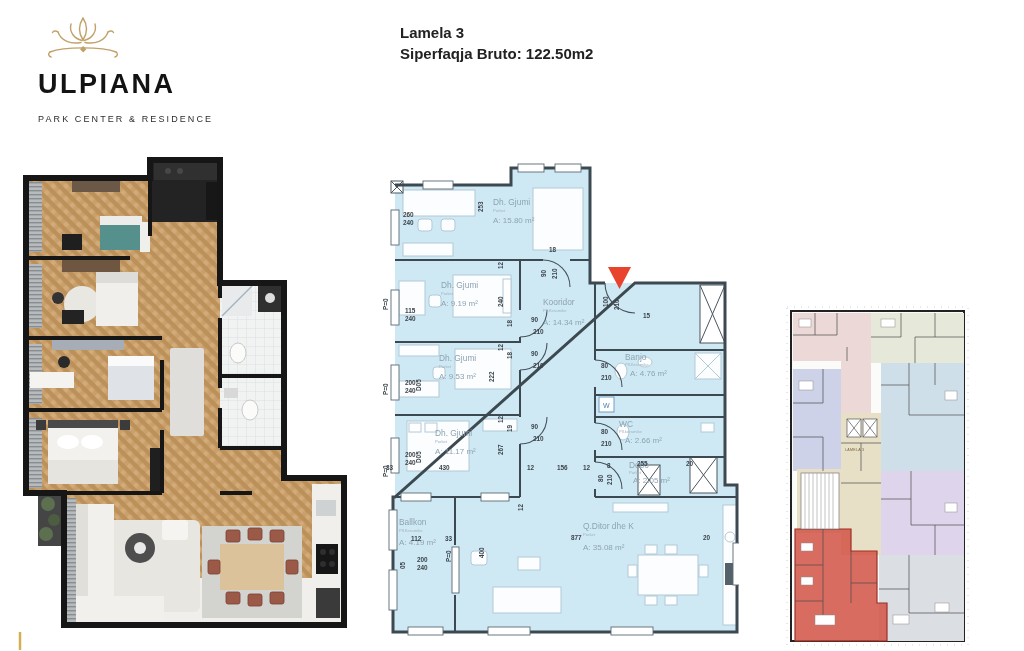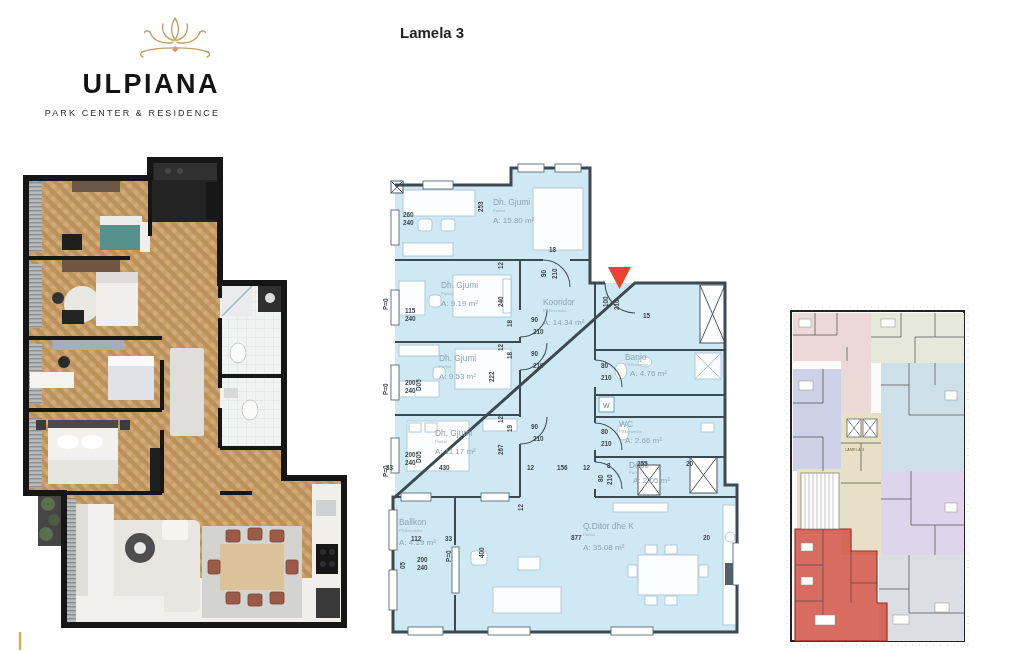"Siperfaqja Bruto: 122.50m2" div { html: none -> <div>Siperfaqja Bruto: 122.50m2</div> }
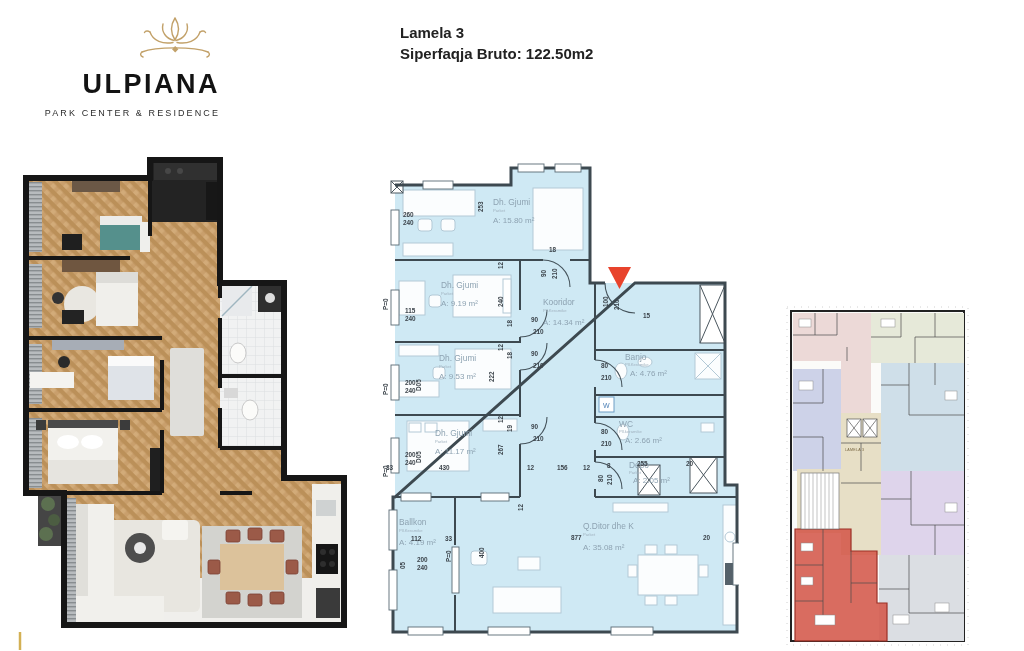"ULPIANA" #logo { left: 28px -> 38px; text-align: right -> left }
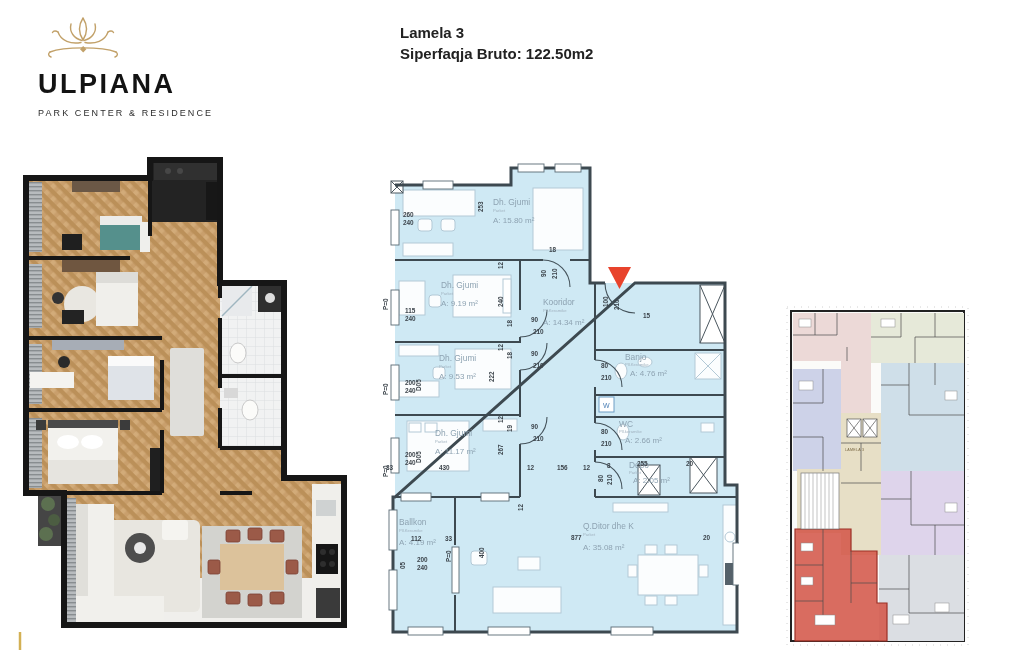"PARK CENTER & RESIDENCE" #logo .tagline { margin-top: 8px -> 14px }
